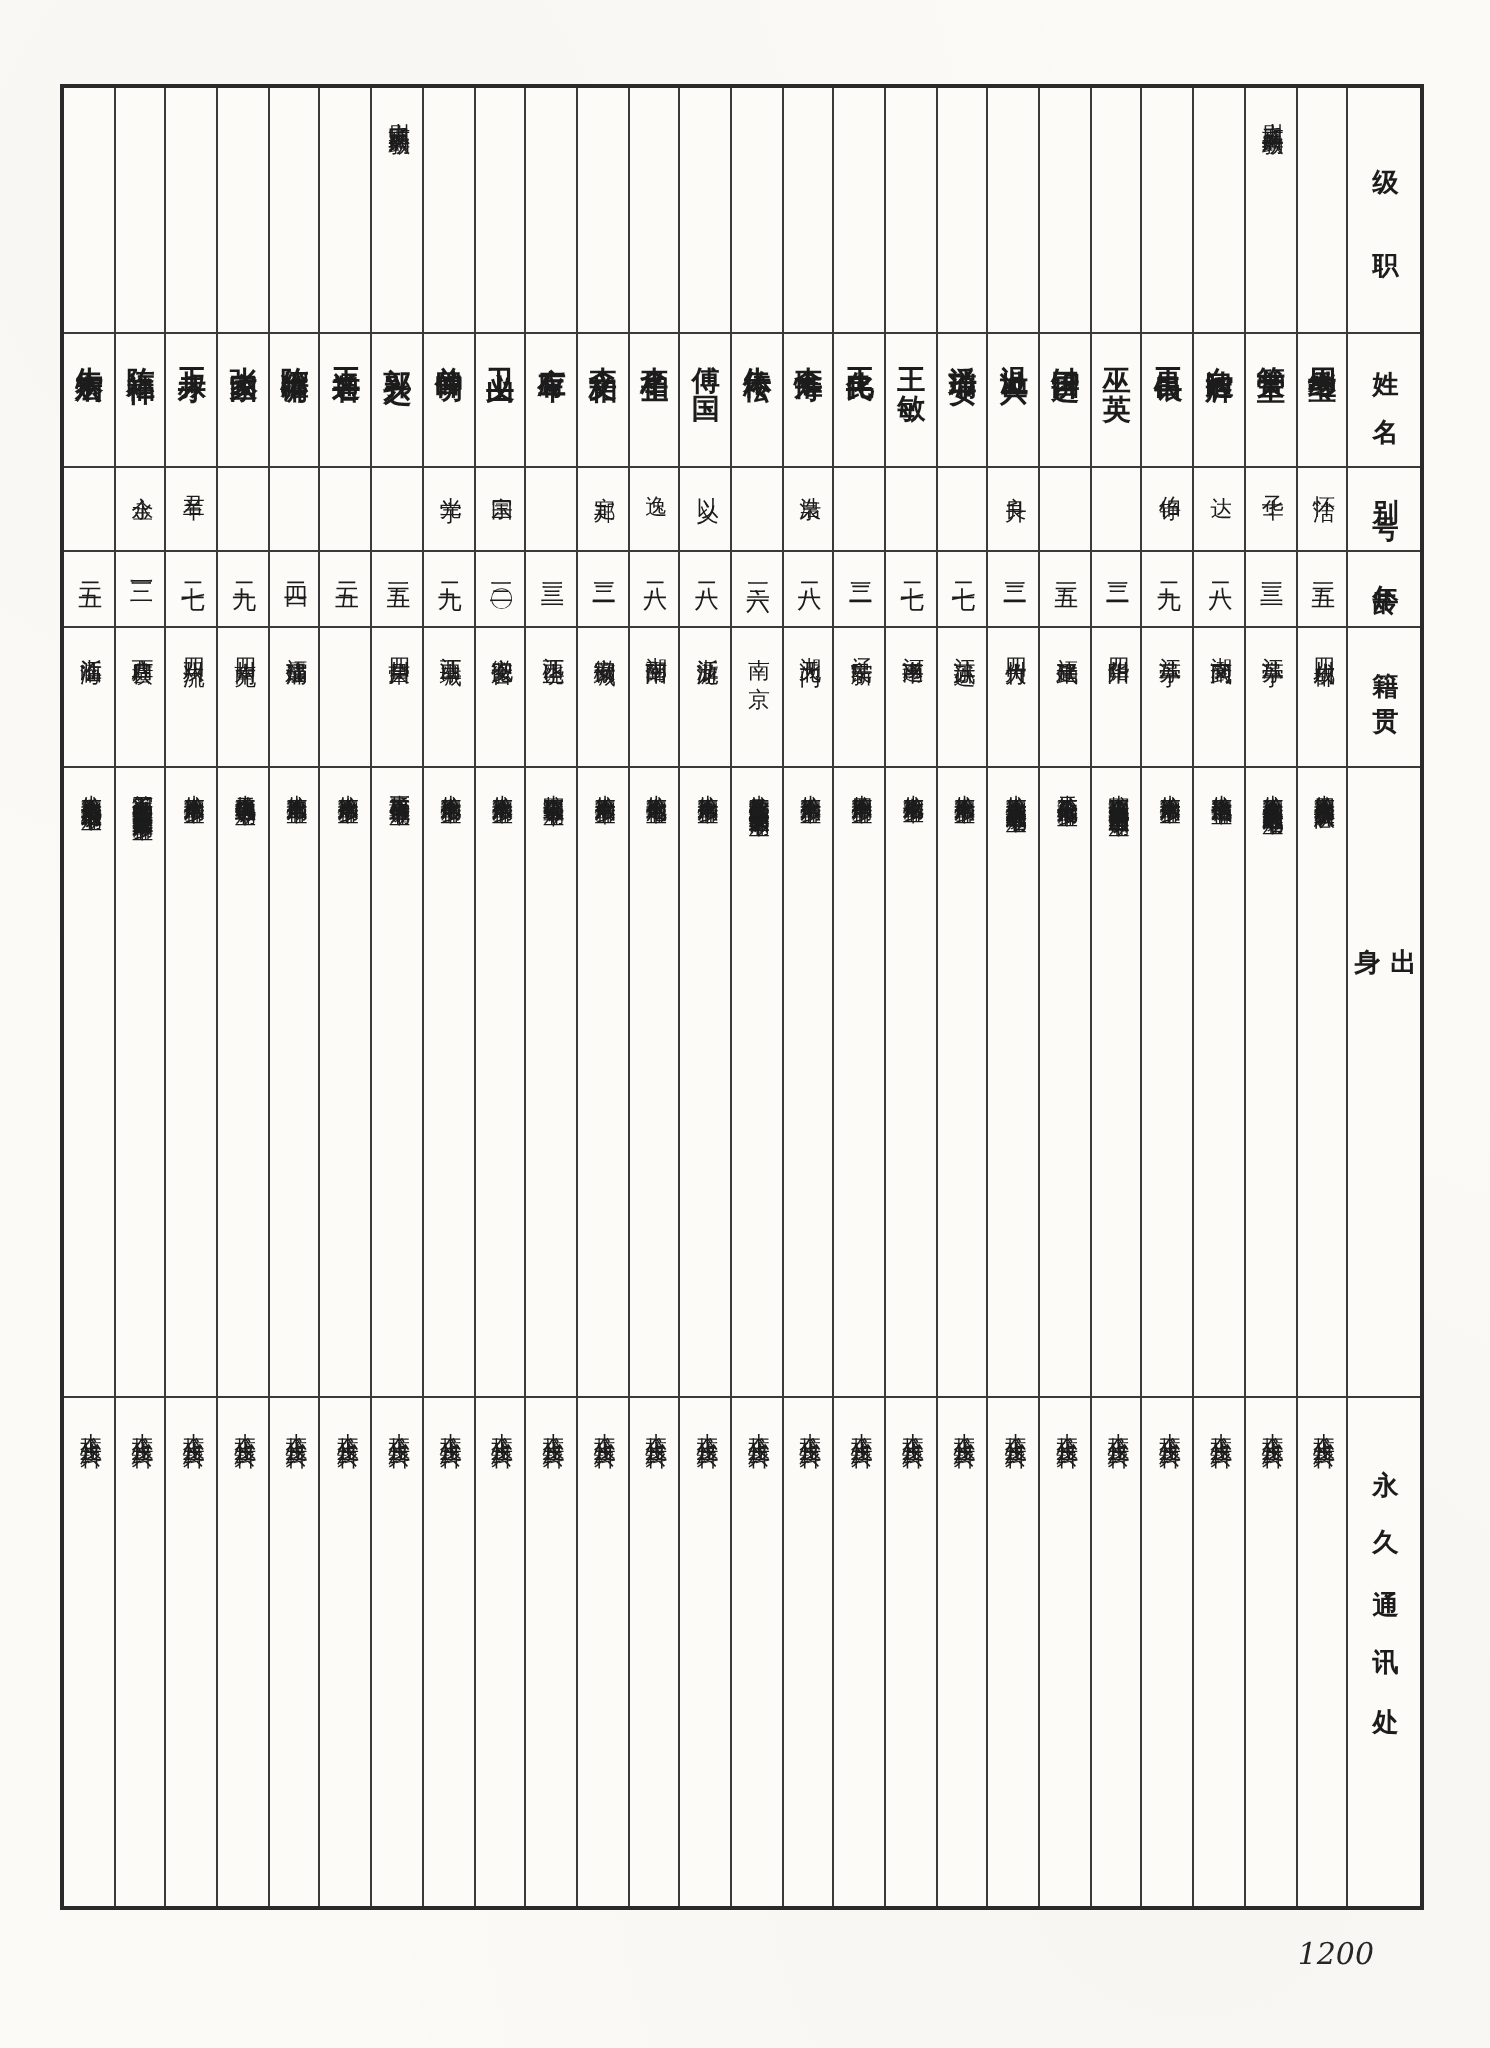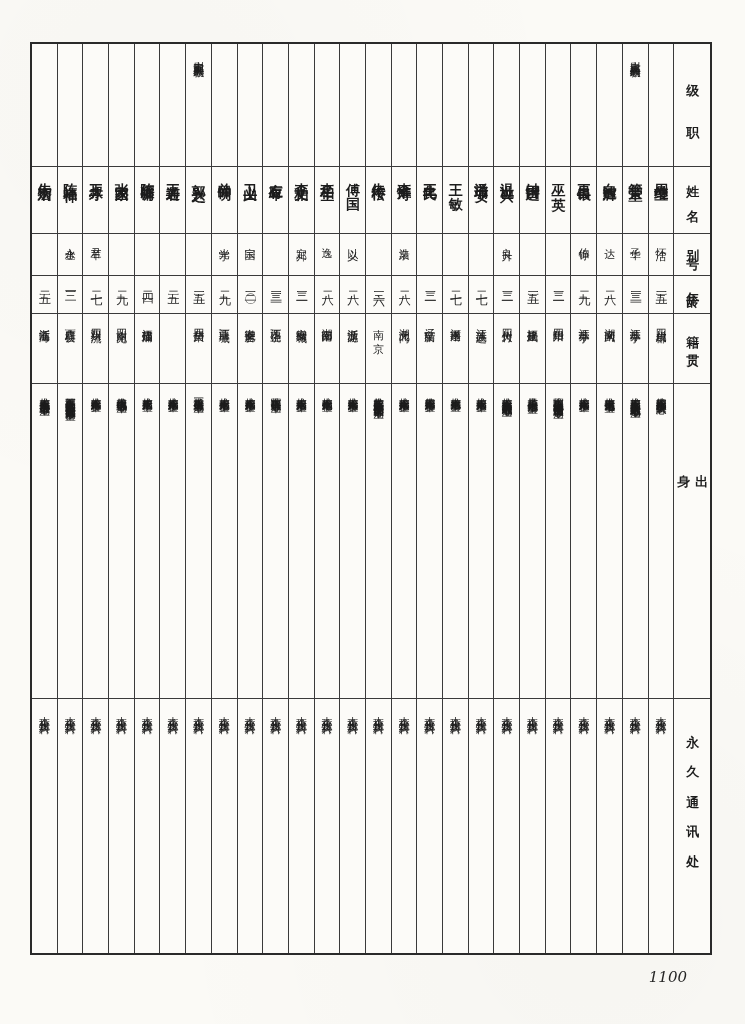"1100" div.page-number { text: 1100 -> 1200 }
